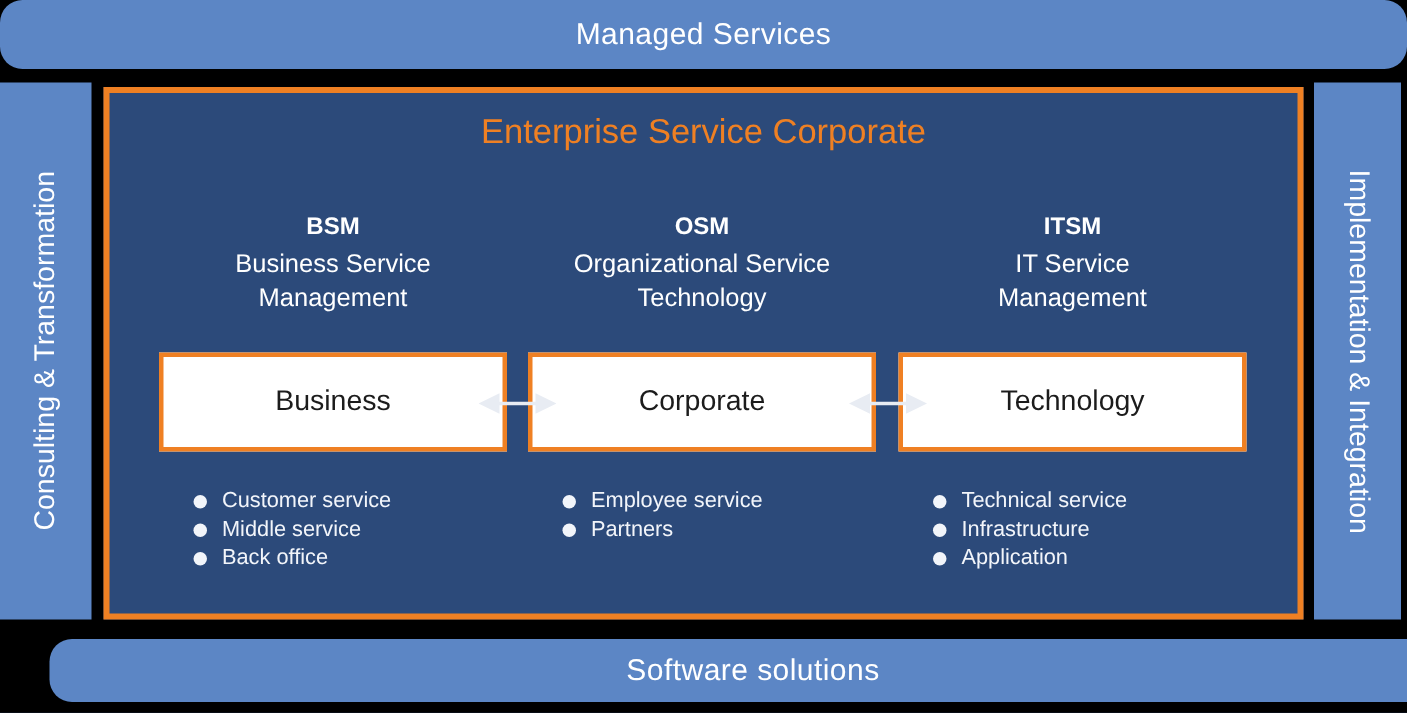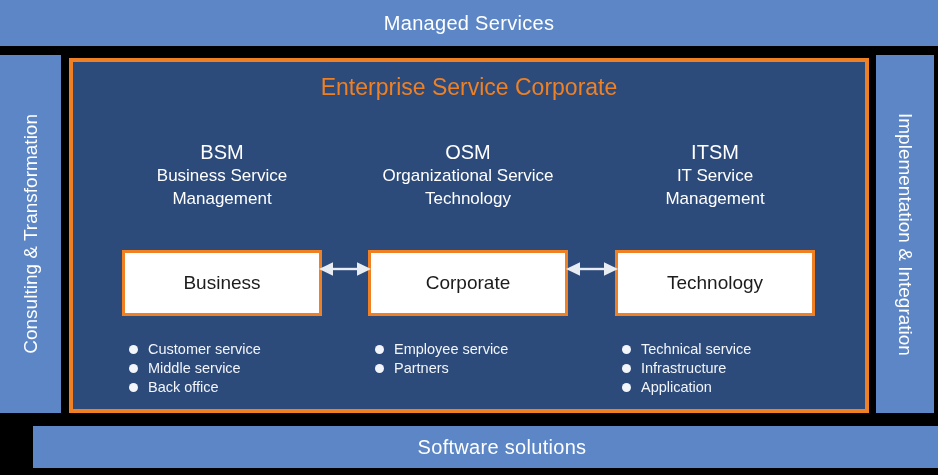"Managed Services" .hbar { border-radius: none -> 15px }
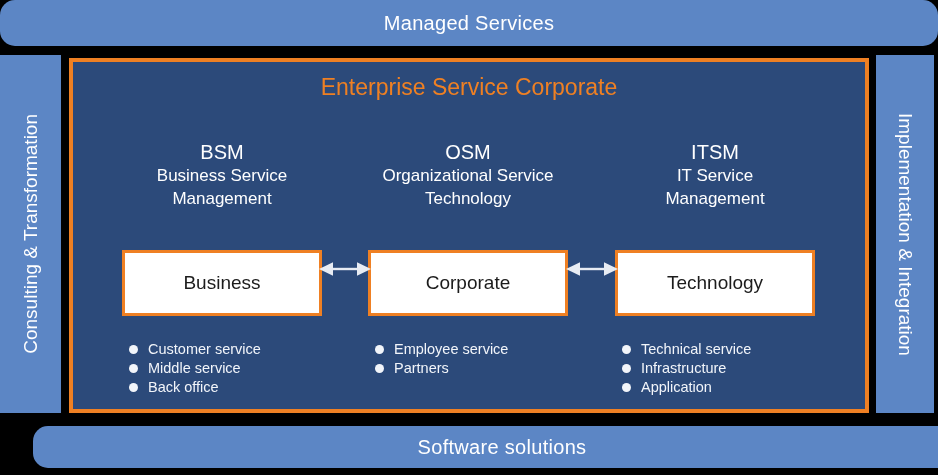"BSM" .col-acronym { font-size: 20px -> 16px; font-weight: normal -> bold }
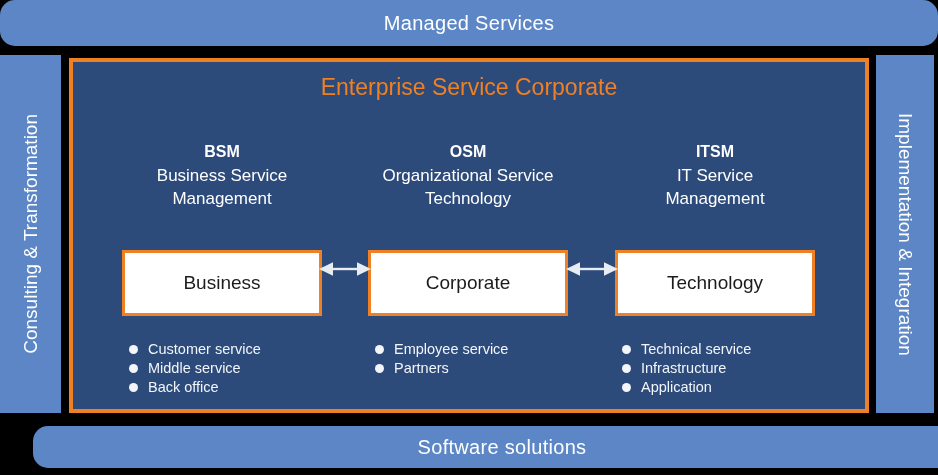"Business" .box { margin: 40px auto 0 auto -> 25px auto 0 auto; width: 200px -> 232px }
